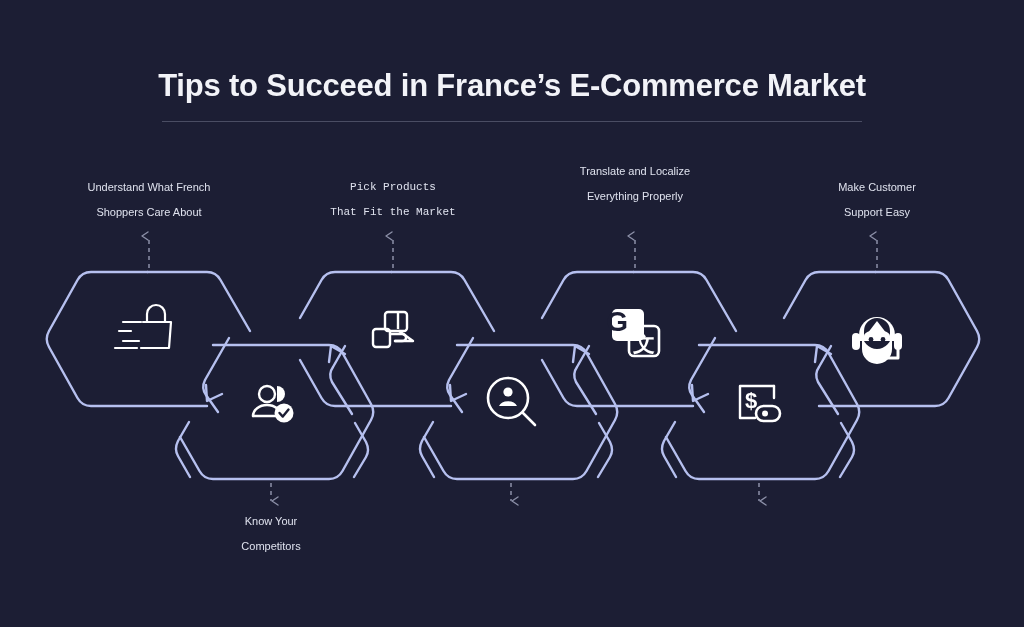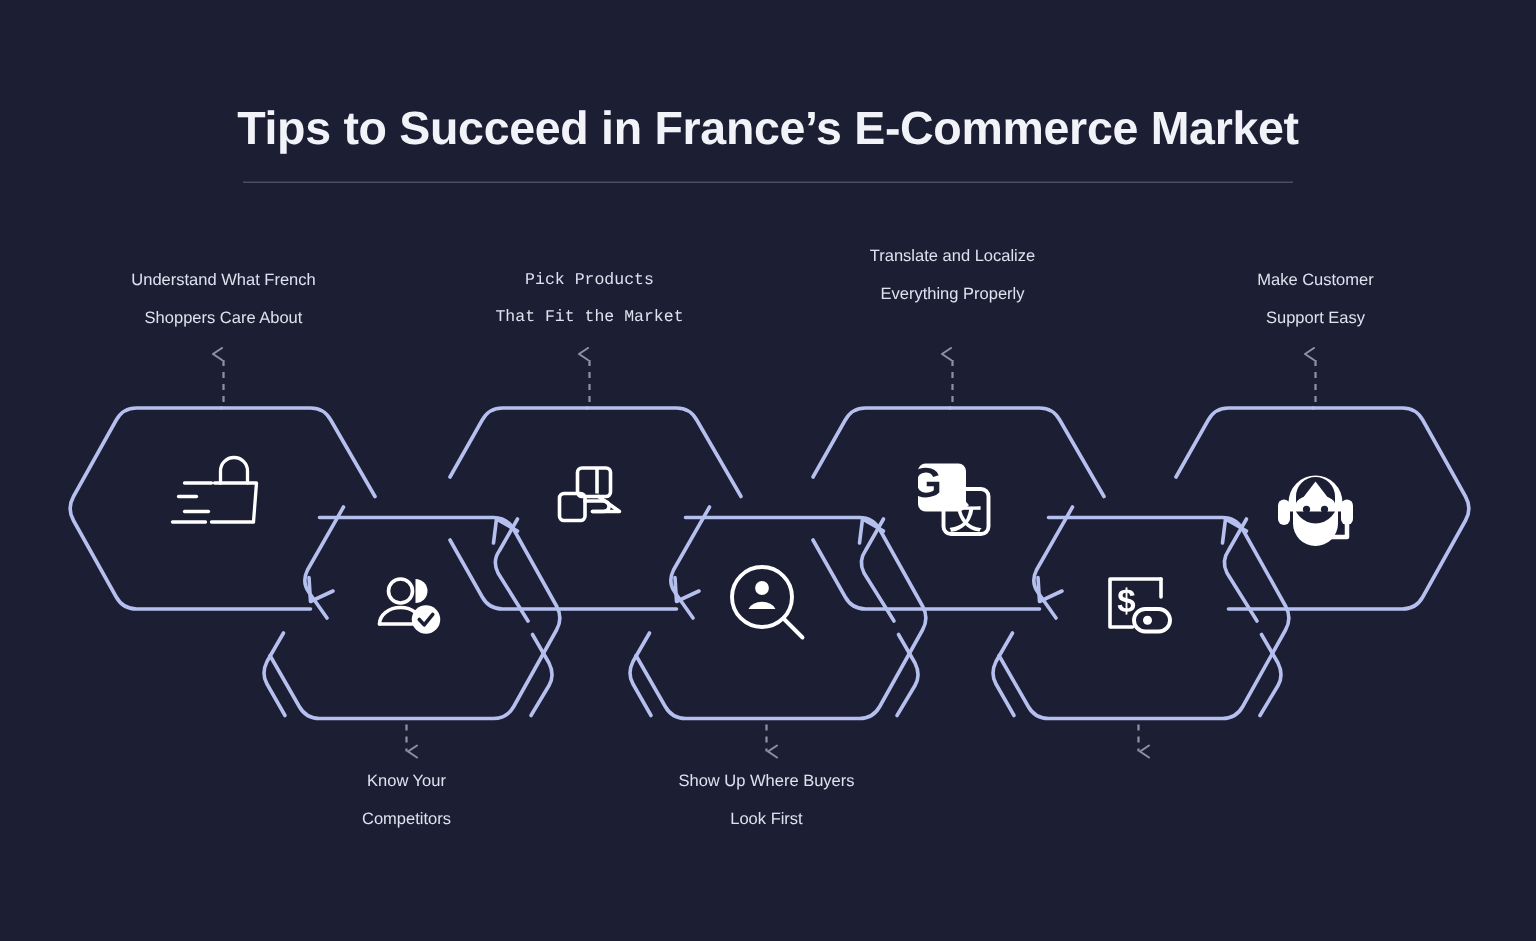"Show Up Where Buyers" div.label { html: <div>Show Up Where Buyers Look First</div> -> none }
